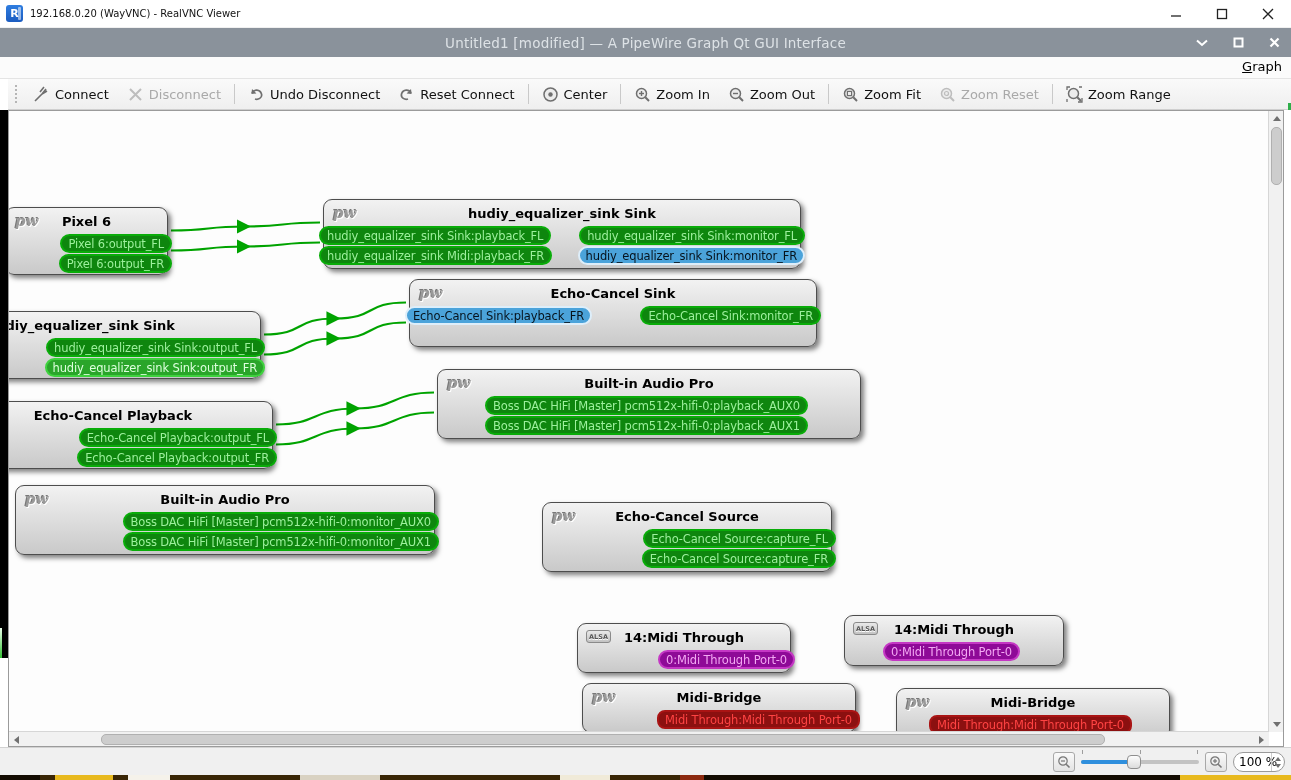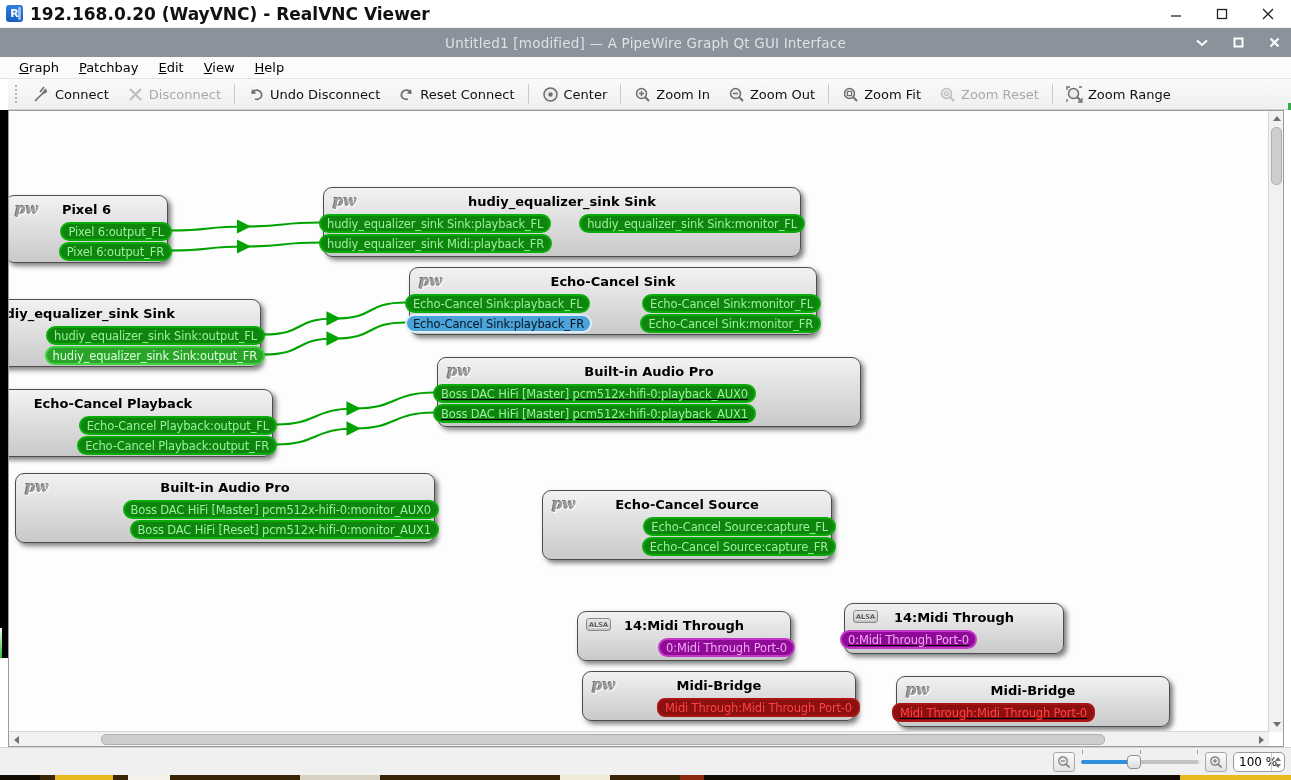"192.168.0.20 (WayVNC) - RealVNC Viewer" .os-title { font-size: 17px -> 10px; font-weight: bold -> none }
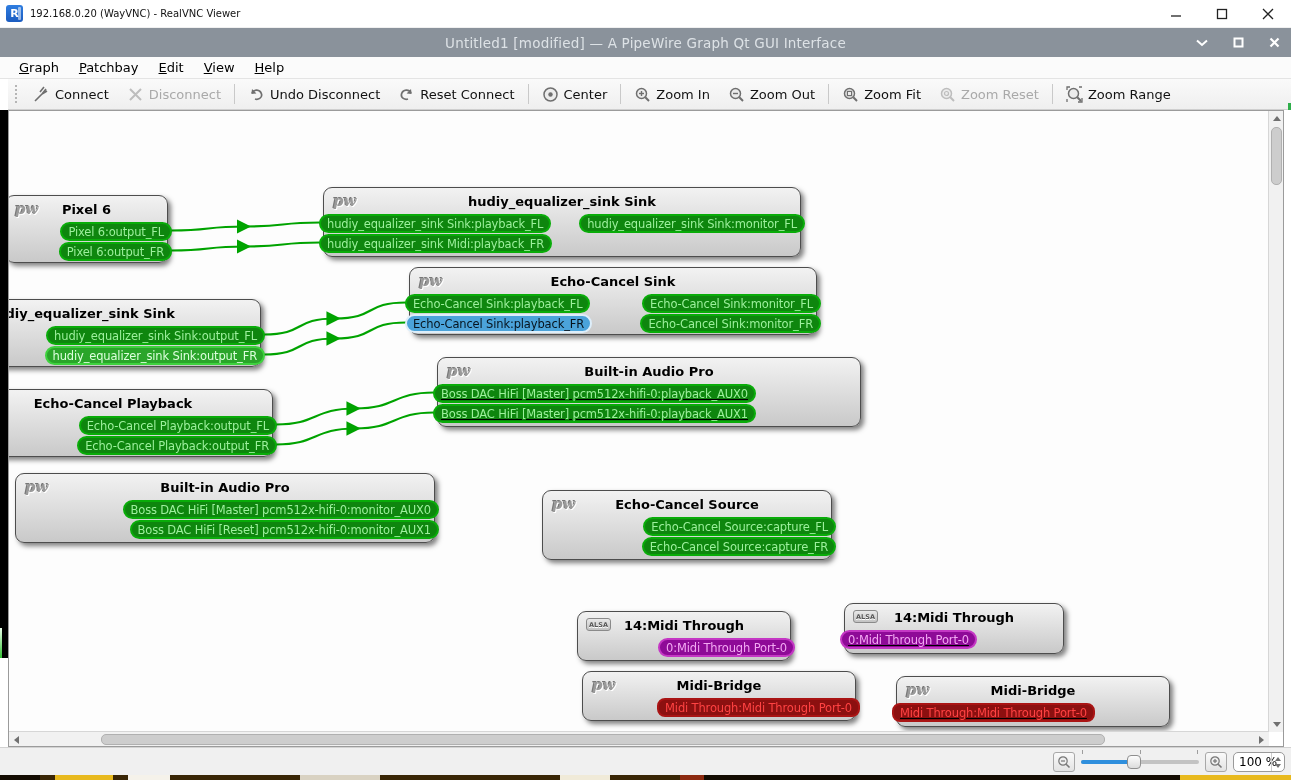"Graph" .menubar { align-items: center -> flex-end; flex-direction: none -> column }
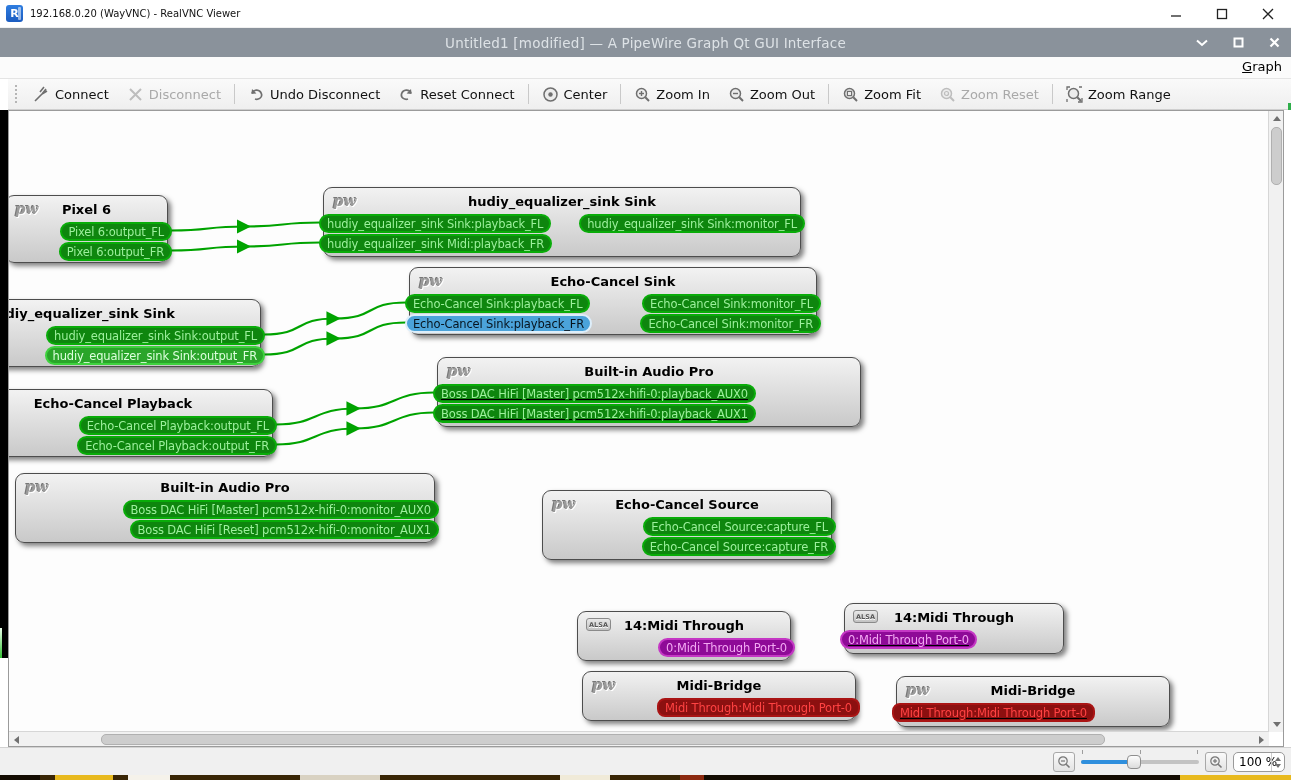"pw" .node { margin-top: none -> 12px }
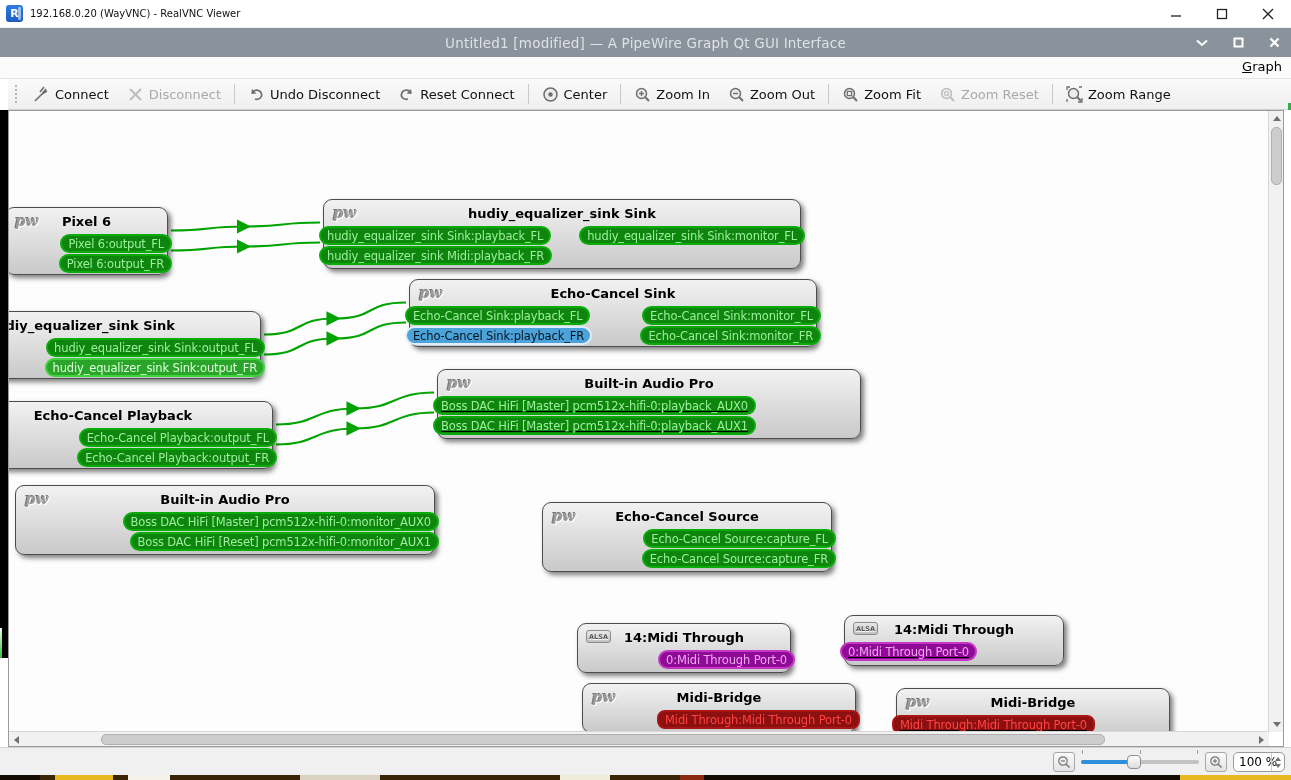"hudiy_equalizer_sink Sink:monitor_FR" span.port { html: none -> <span>hudiy_equalizer_sink Sink:monitor_FR</span> }
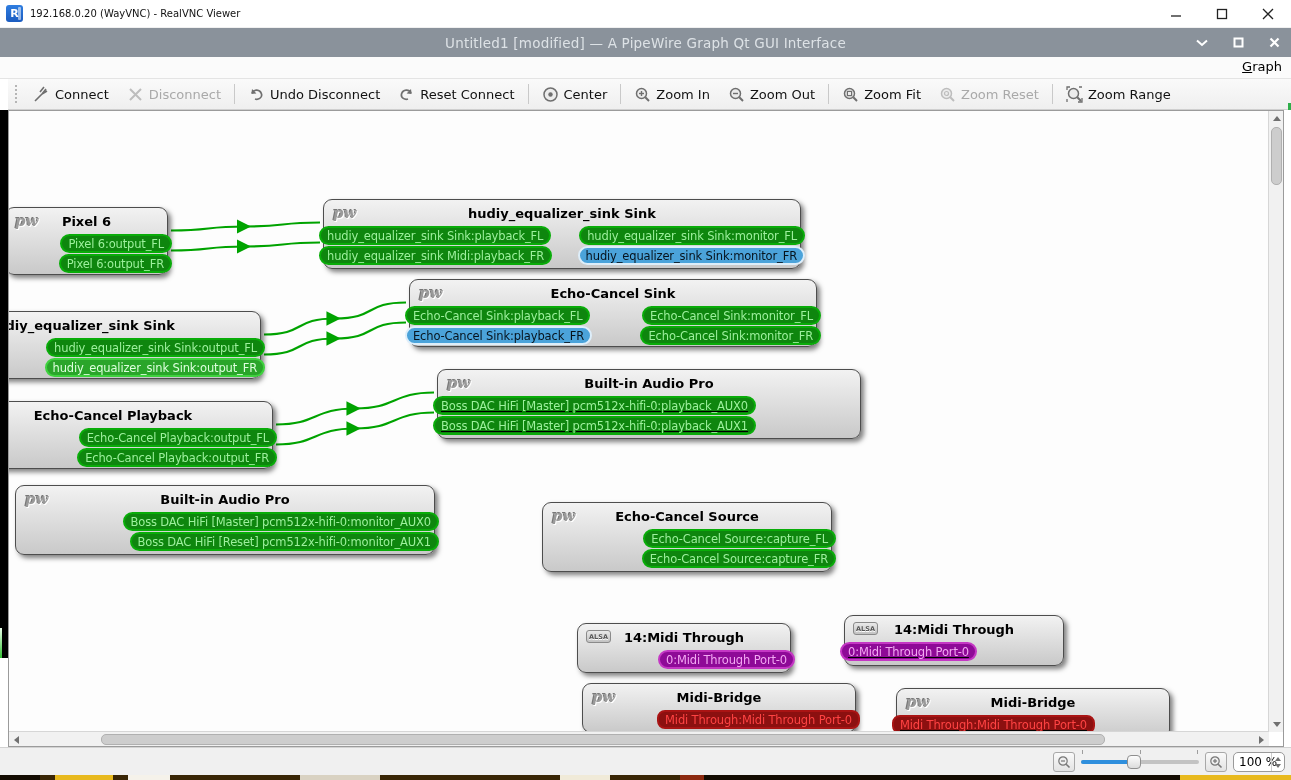"Echo-Cancel Sink:playback_FL" div.prow { html: <div> <span>Echo-Cancel Sink:playback_FL</span> <span>Echo-Cancel Sink:monitor_FL</span> </div> -> none }
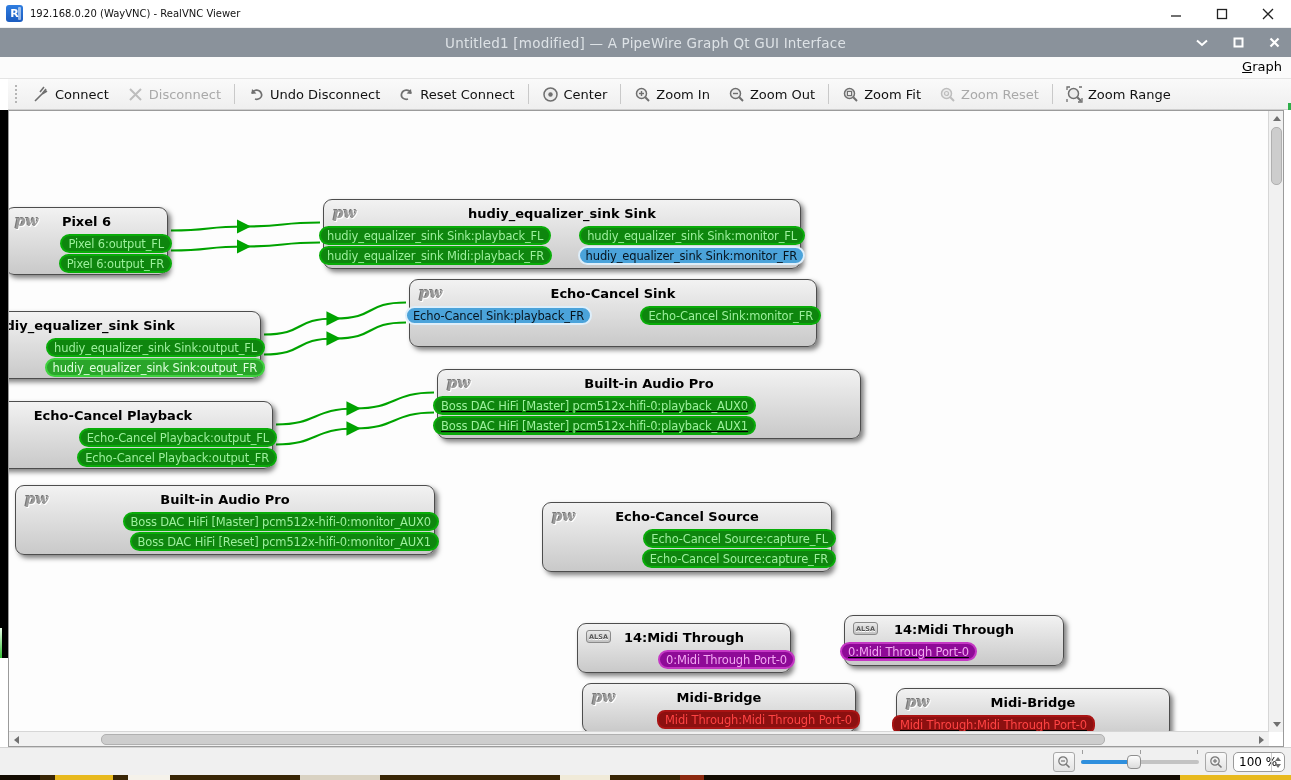"Boss DAC HiFi [Master] pcm512x-hifi-0:playback_AUX0" .prow.only-left { justify-content: flex-start -> center; text-decoration: underline -> none }
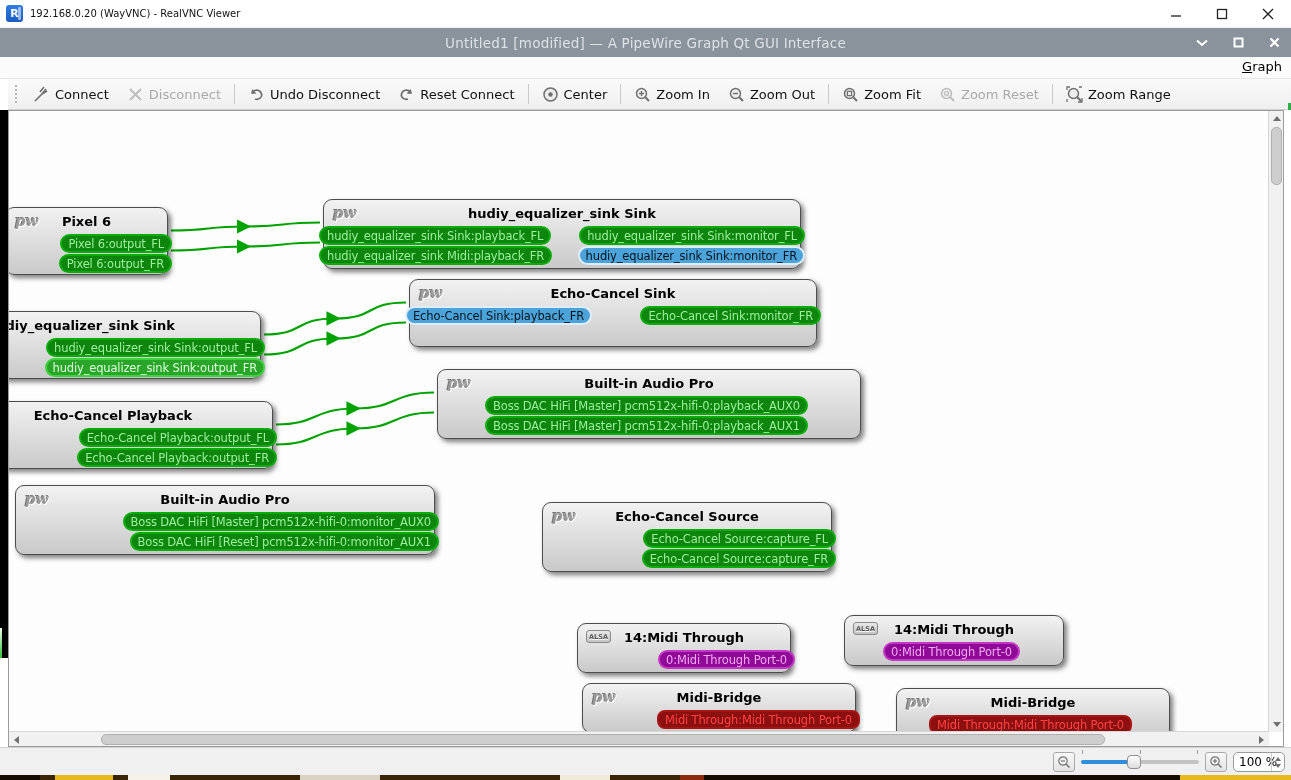"Boss DAC HiFi [Reset]" span.port { text: Reset -> Master }
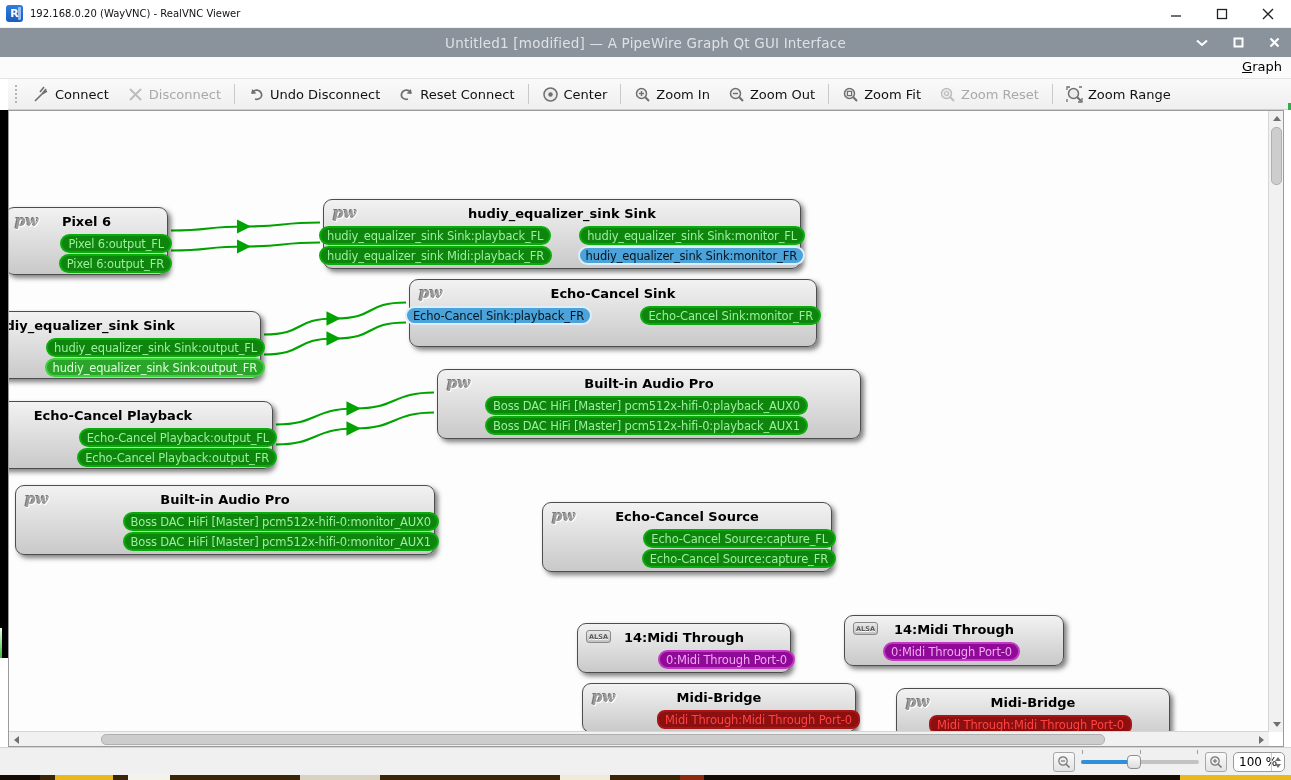"100 %" .spinbox { border-radius: 5px -> 10px }
